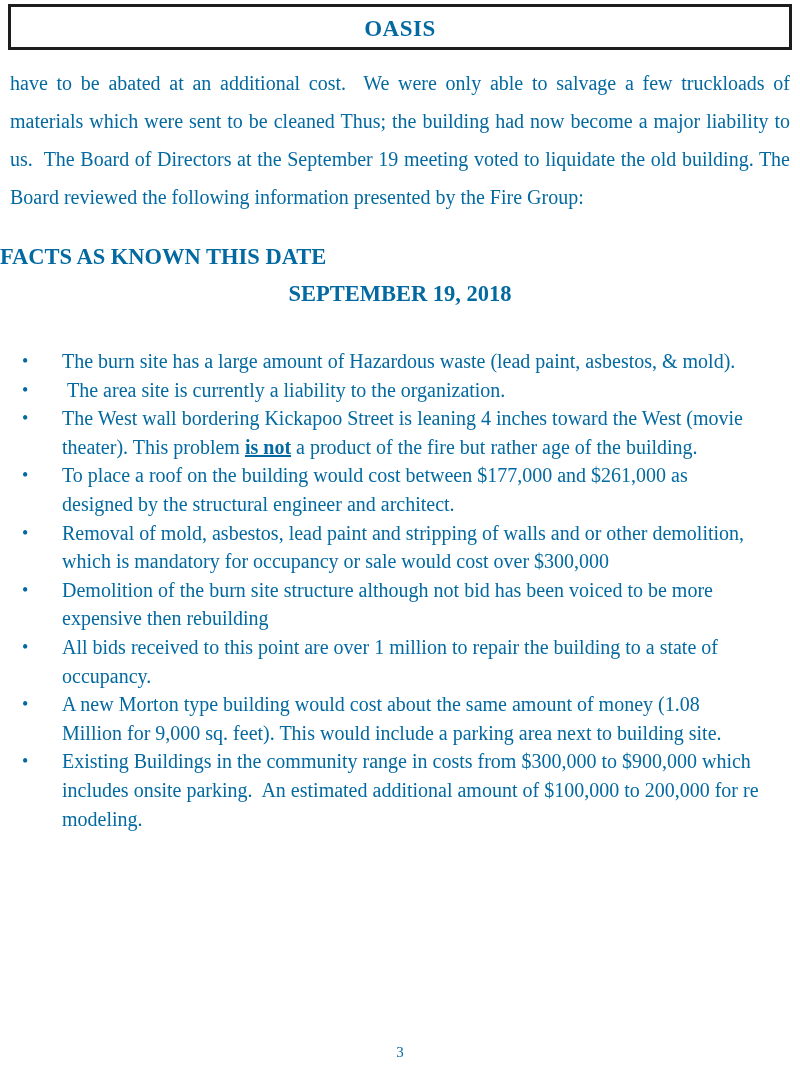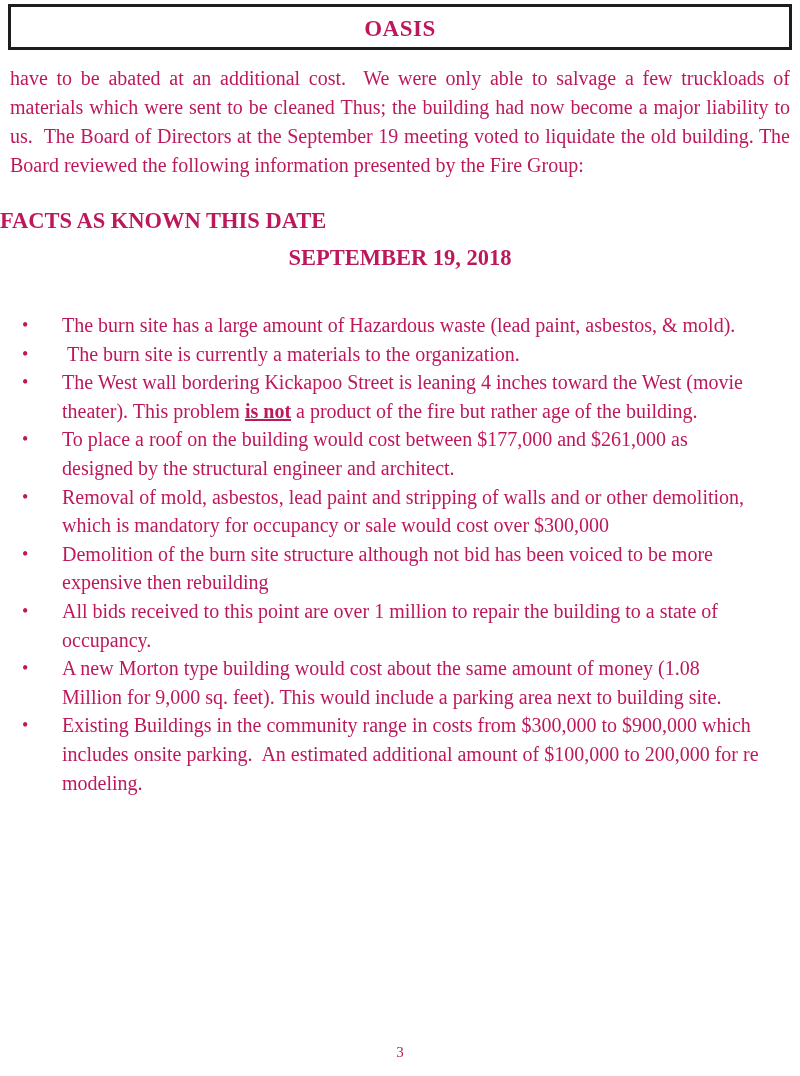"OASIS" .page { color: #be185d -> #0369a1 }
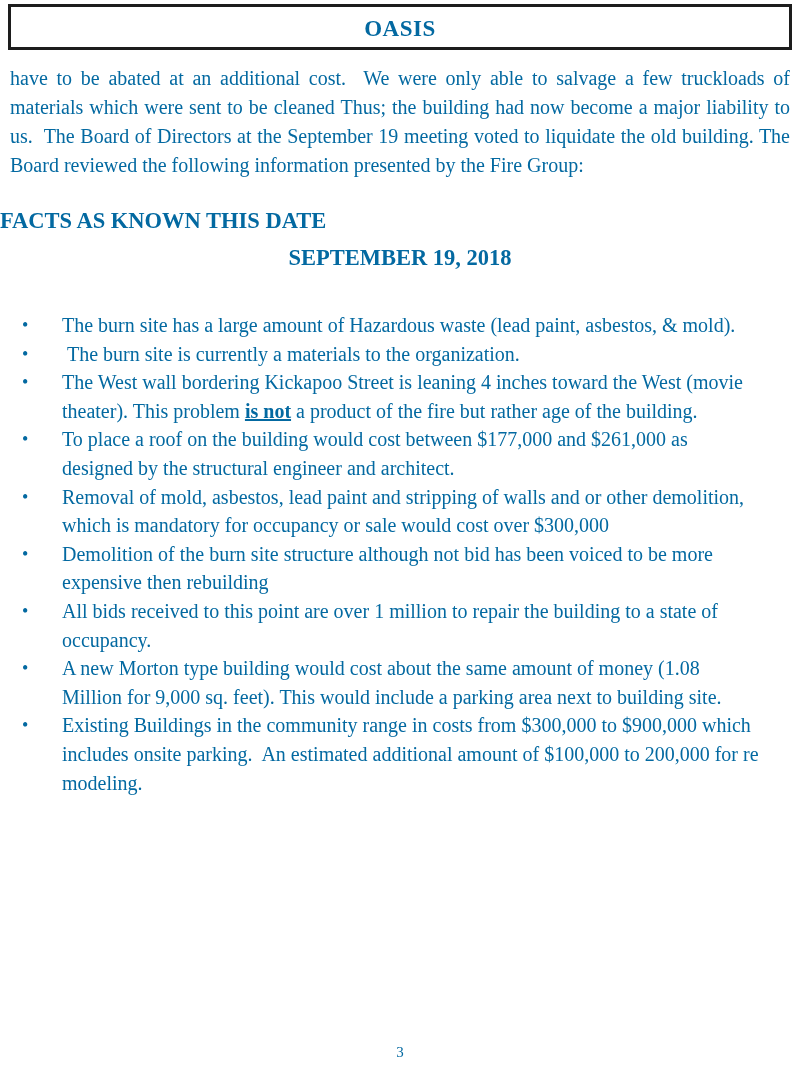"have to be abated at" .intro { line-height: 29px -> 38px }
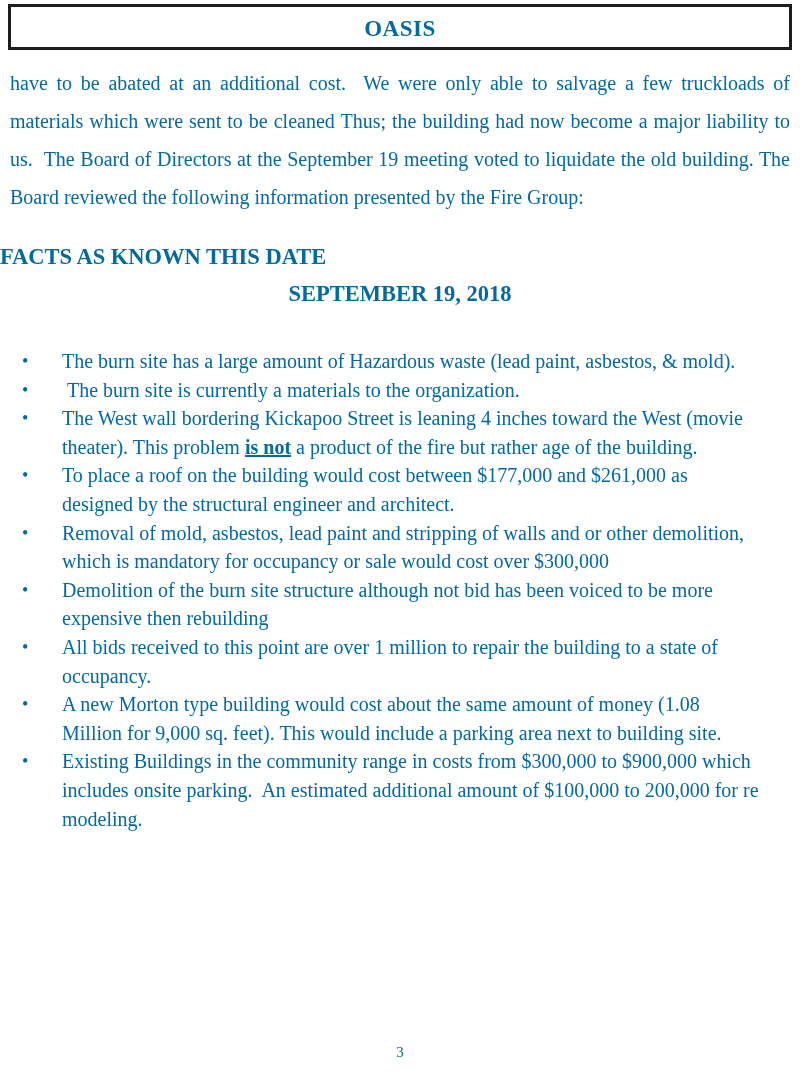"The burn site is currently" span { text: burn site is currently a materials -> area site is currently a liability }
